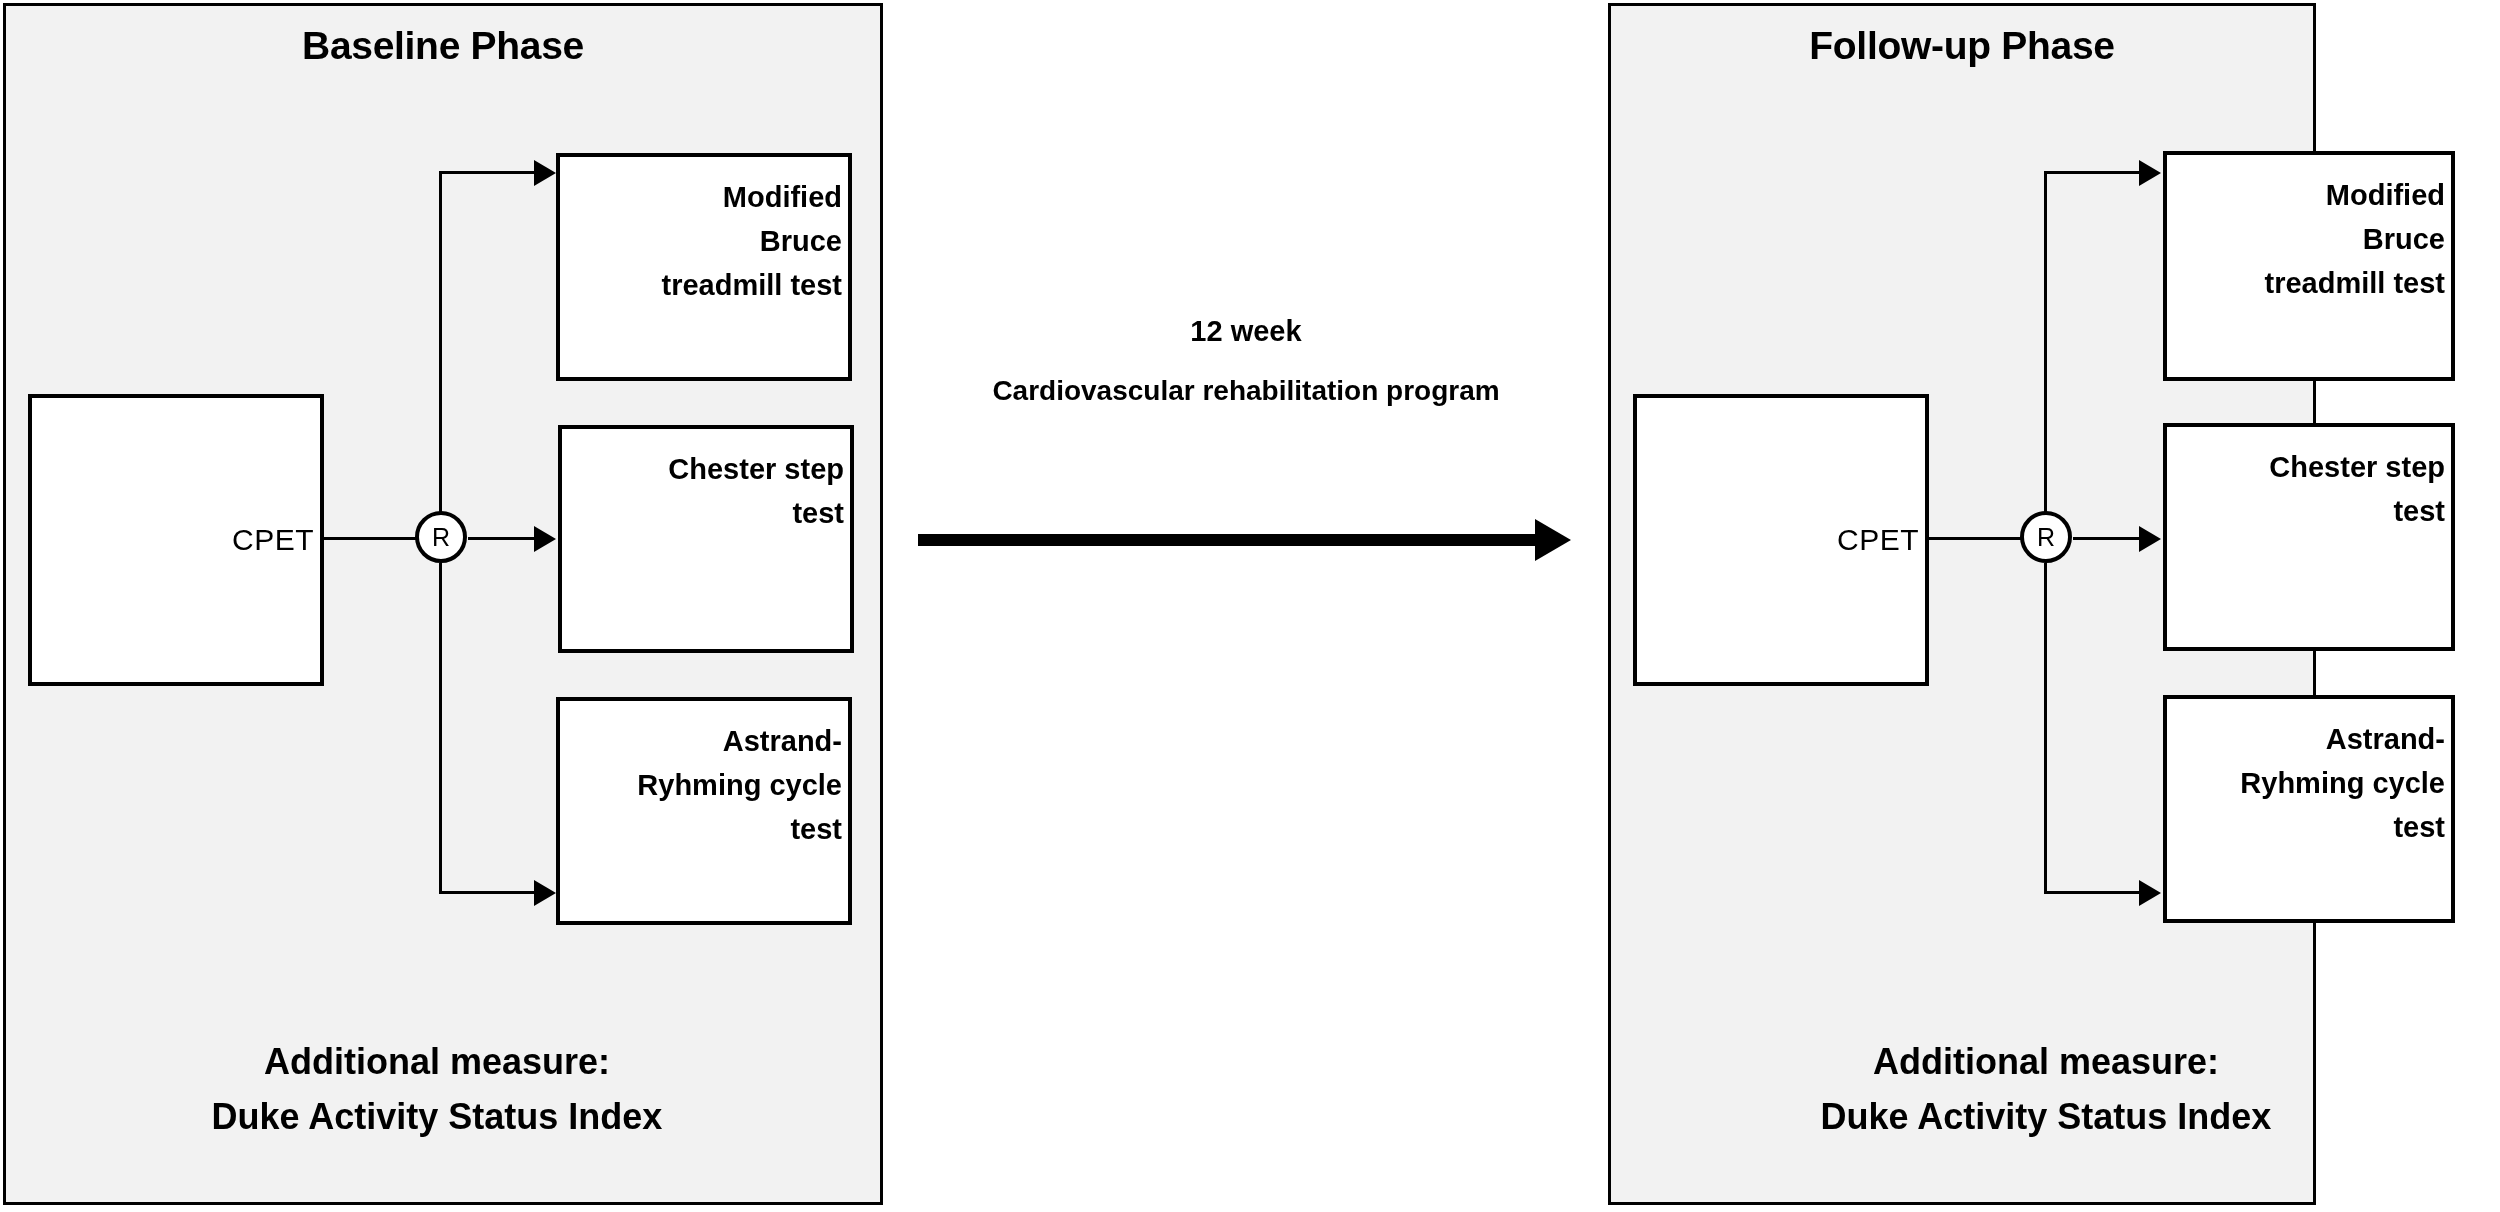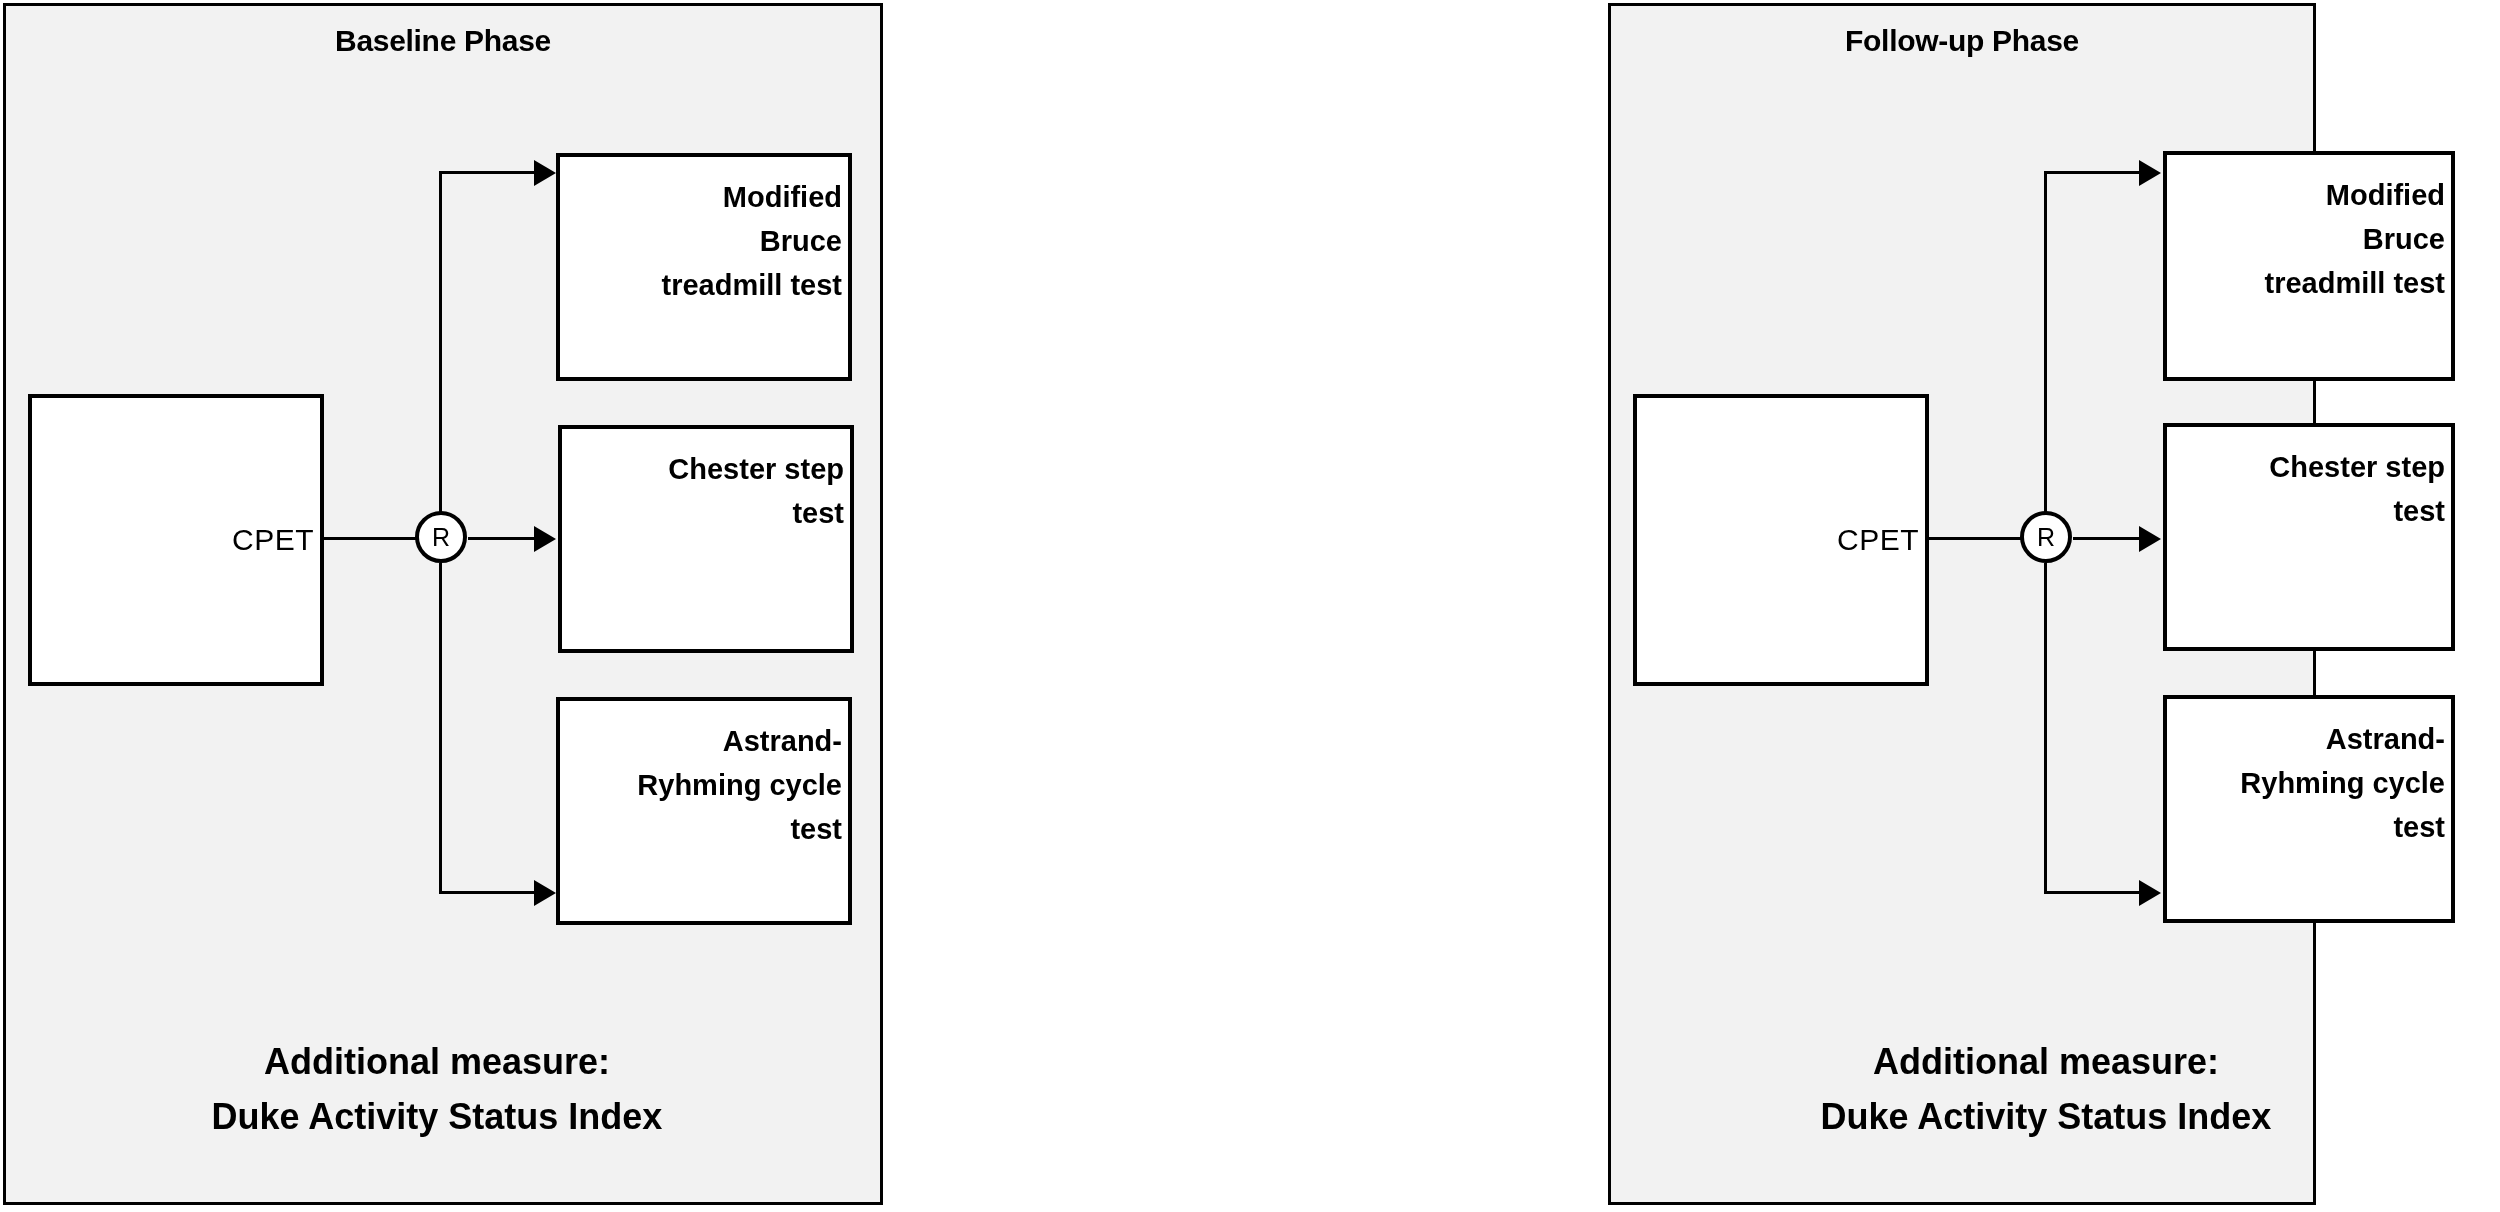"Baseline Phase" .phase-title { font-size: 30px -> 39px }
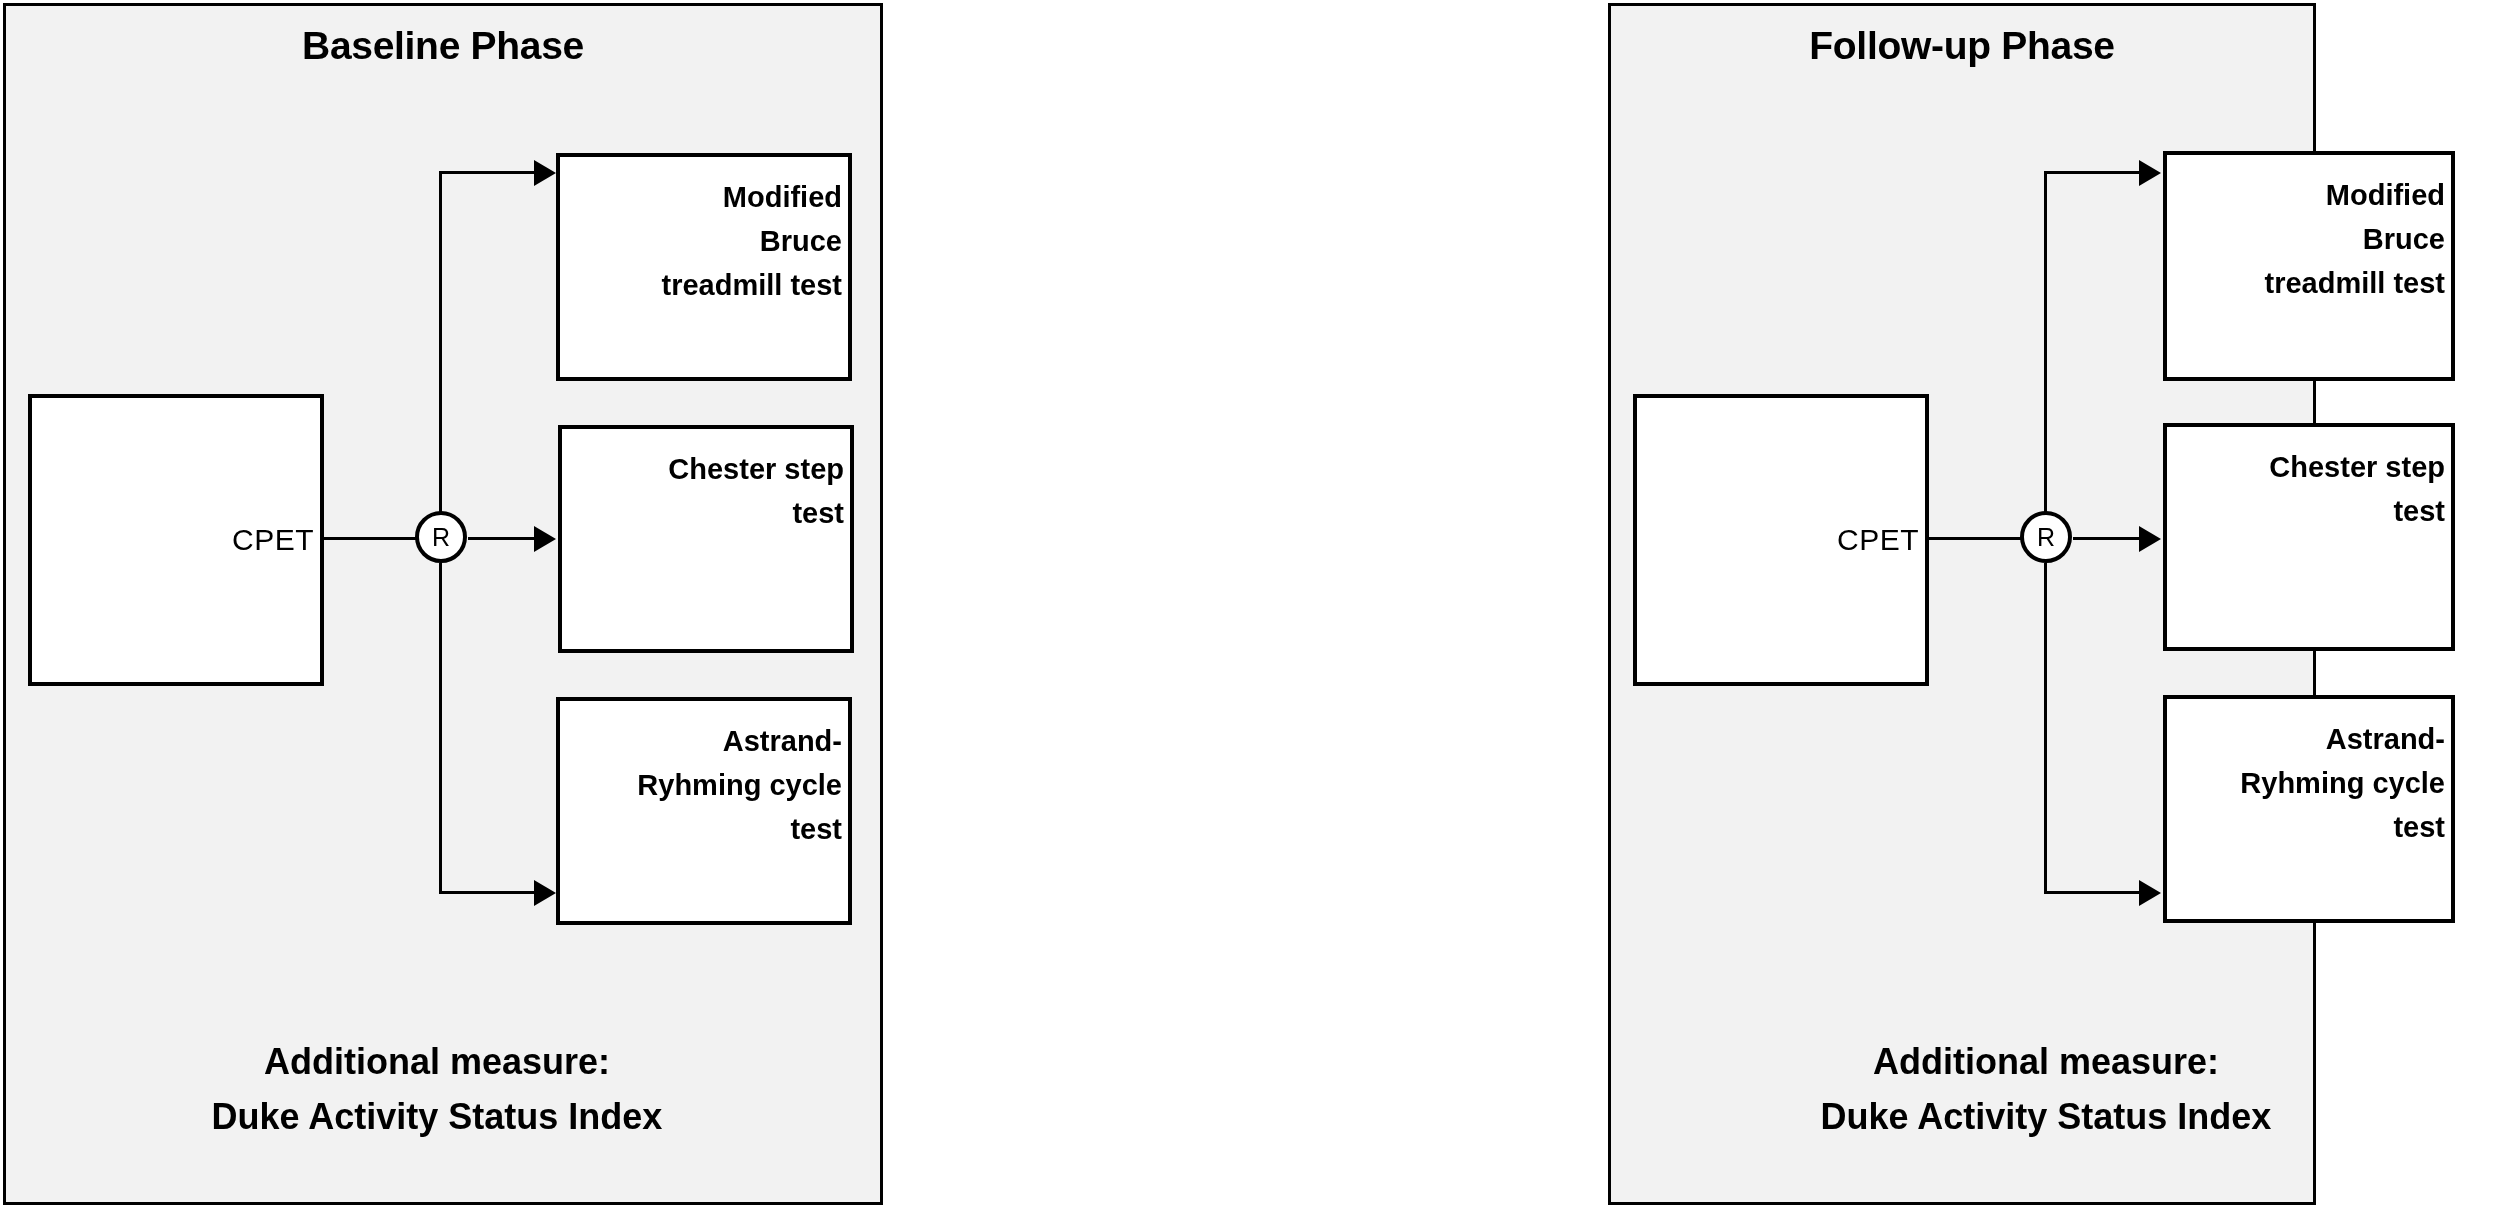"12 week" div { html: none -> <div> <div>12 week</div> <div>Cardiovascular rehabilitation program</div> <div></div> <div></div> </div> }
